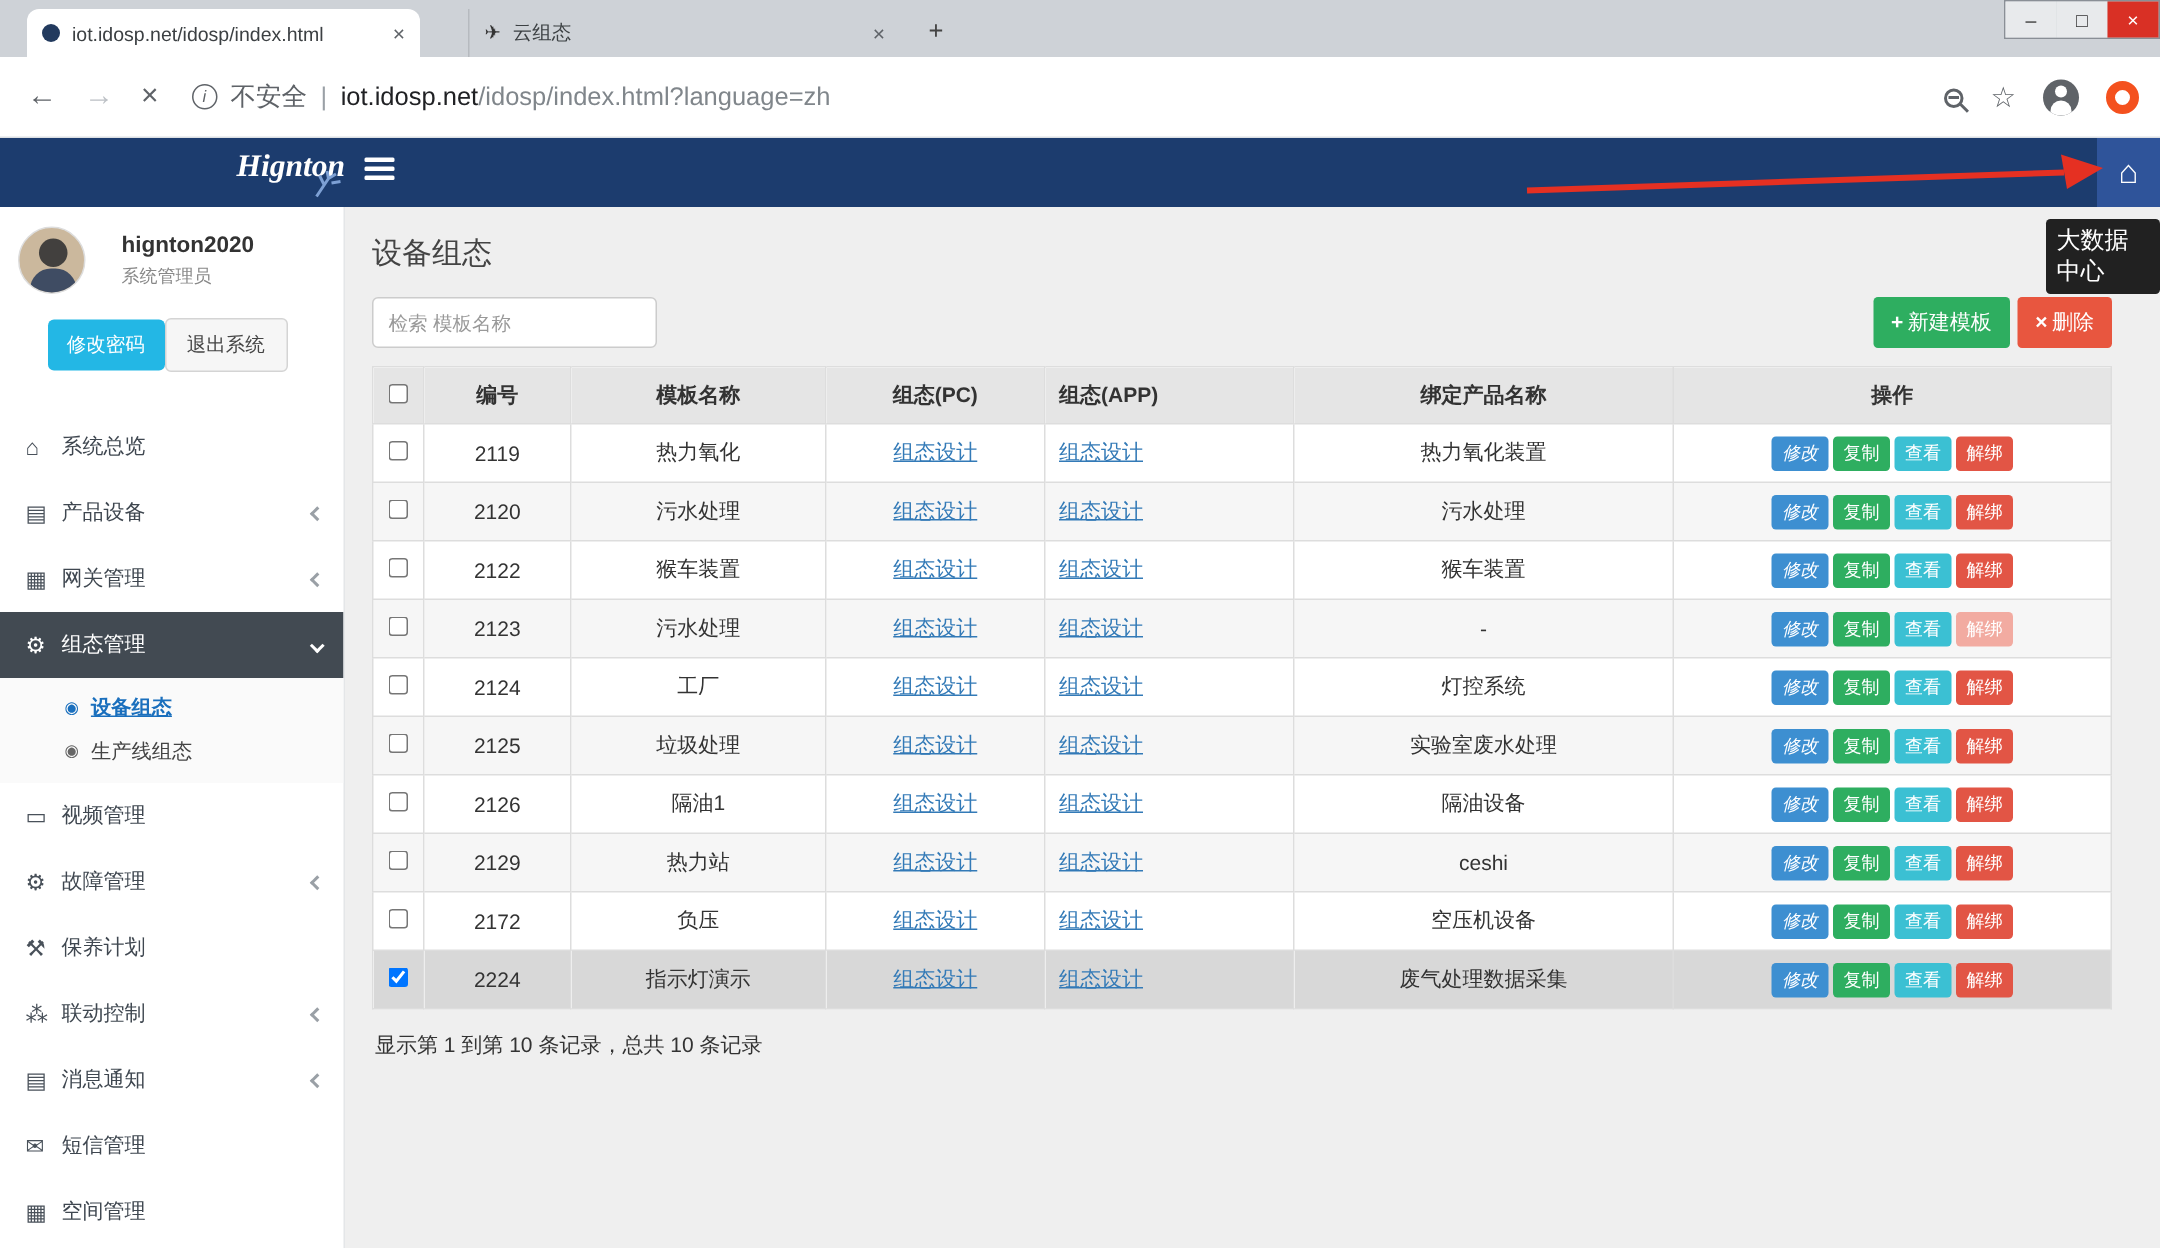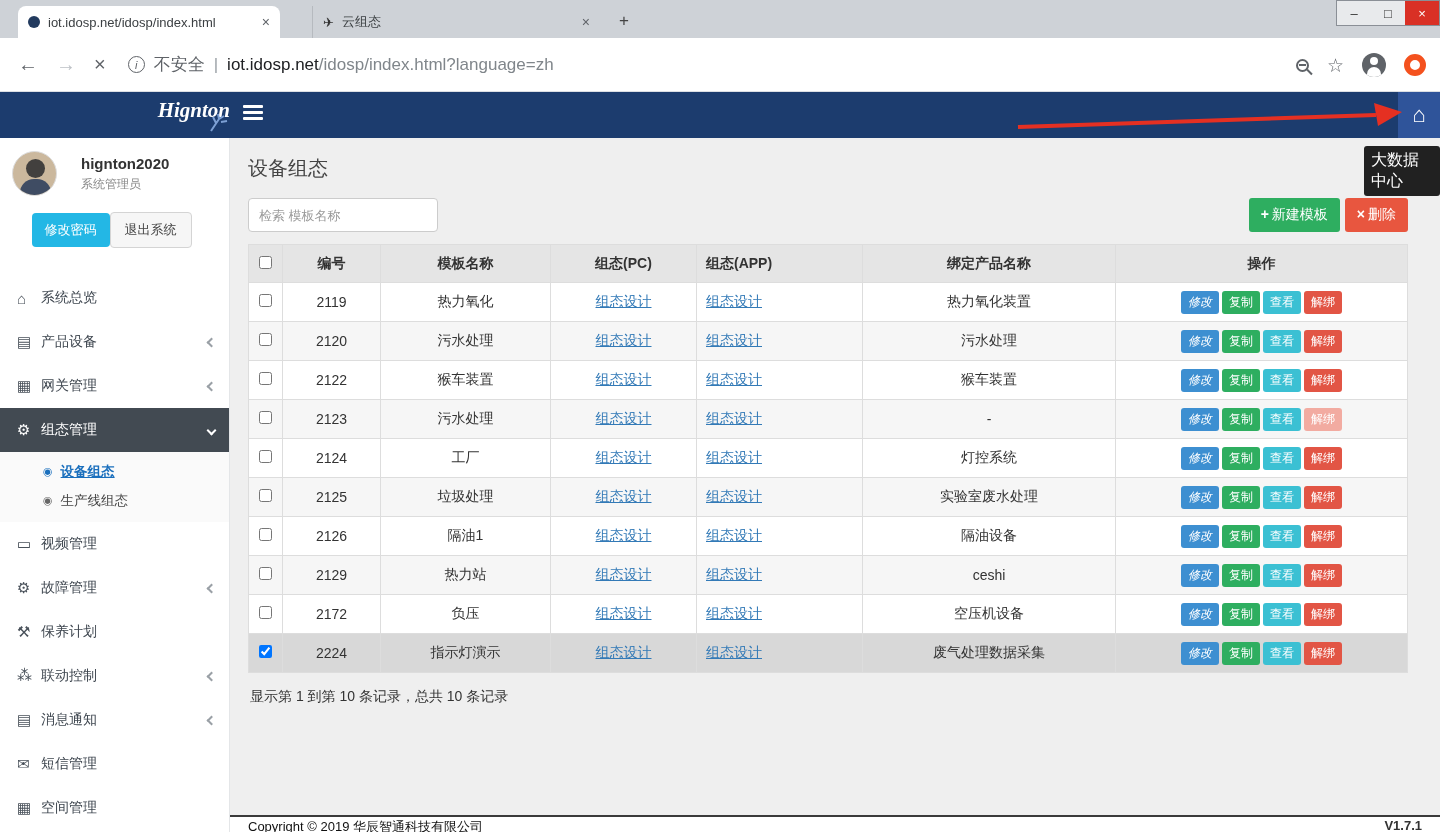"Copyright © 2019 华辰智通科技有限公司" div.app-footer { html: <div> <span>Copyright © 2019 华辰智通科技有限公司</span> <span>V1.7.1</span> </div> -> none }
